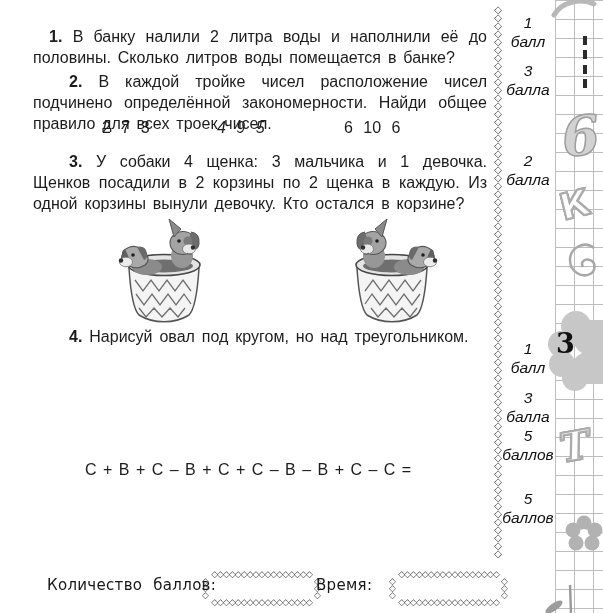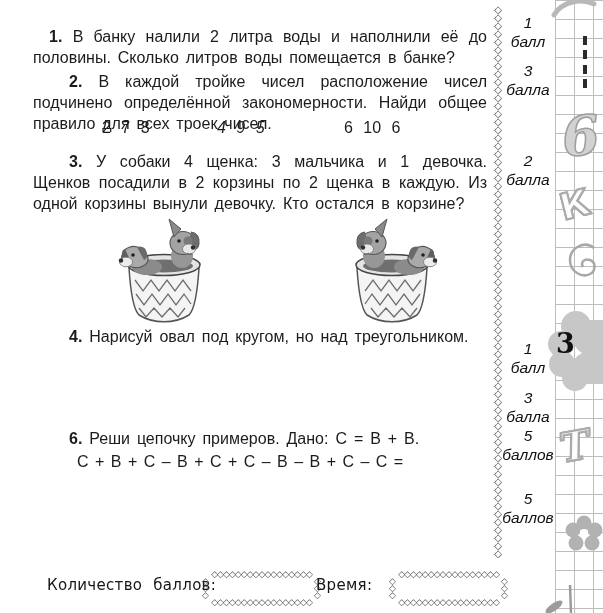"6. Реши цепочку примеров. Дано:" p.prob { html: <p><b>6.</b> <span>Реши цепочку примеров. Дано: С = В + В.</span></p> -> none }
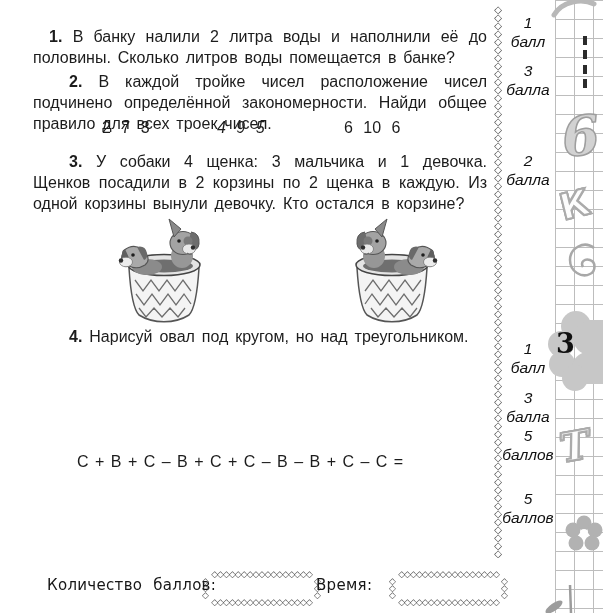"С + В + С" .equation { margin: 0 -> 8px }
